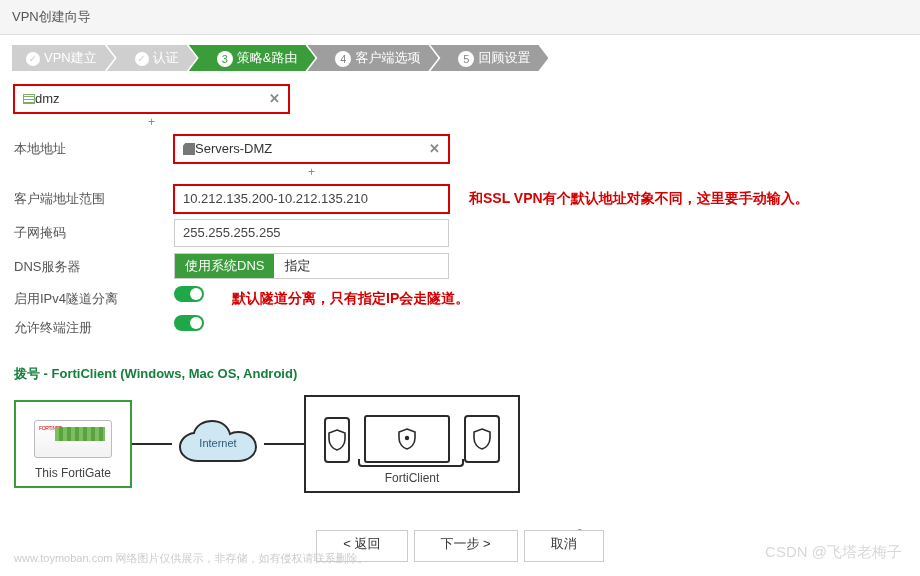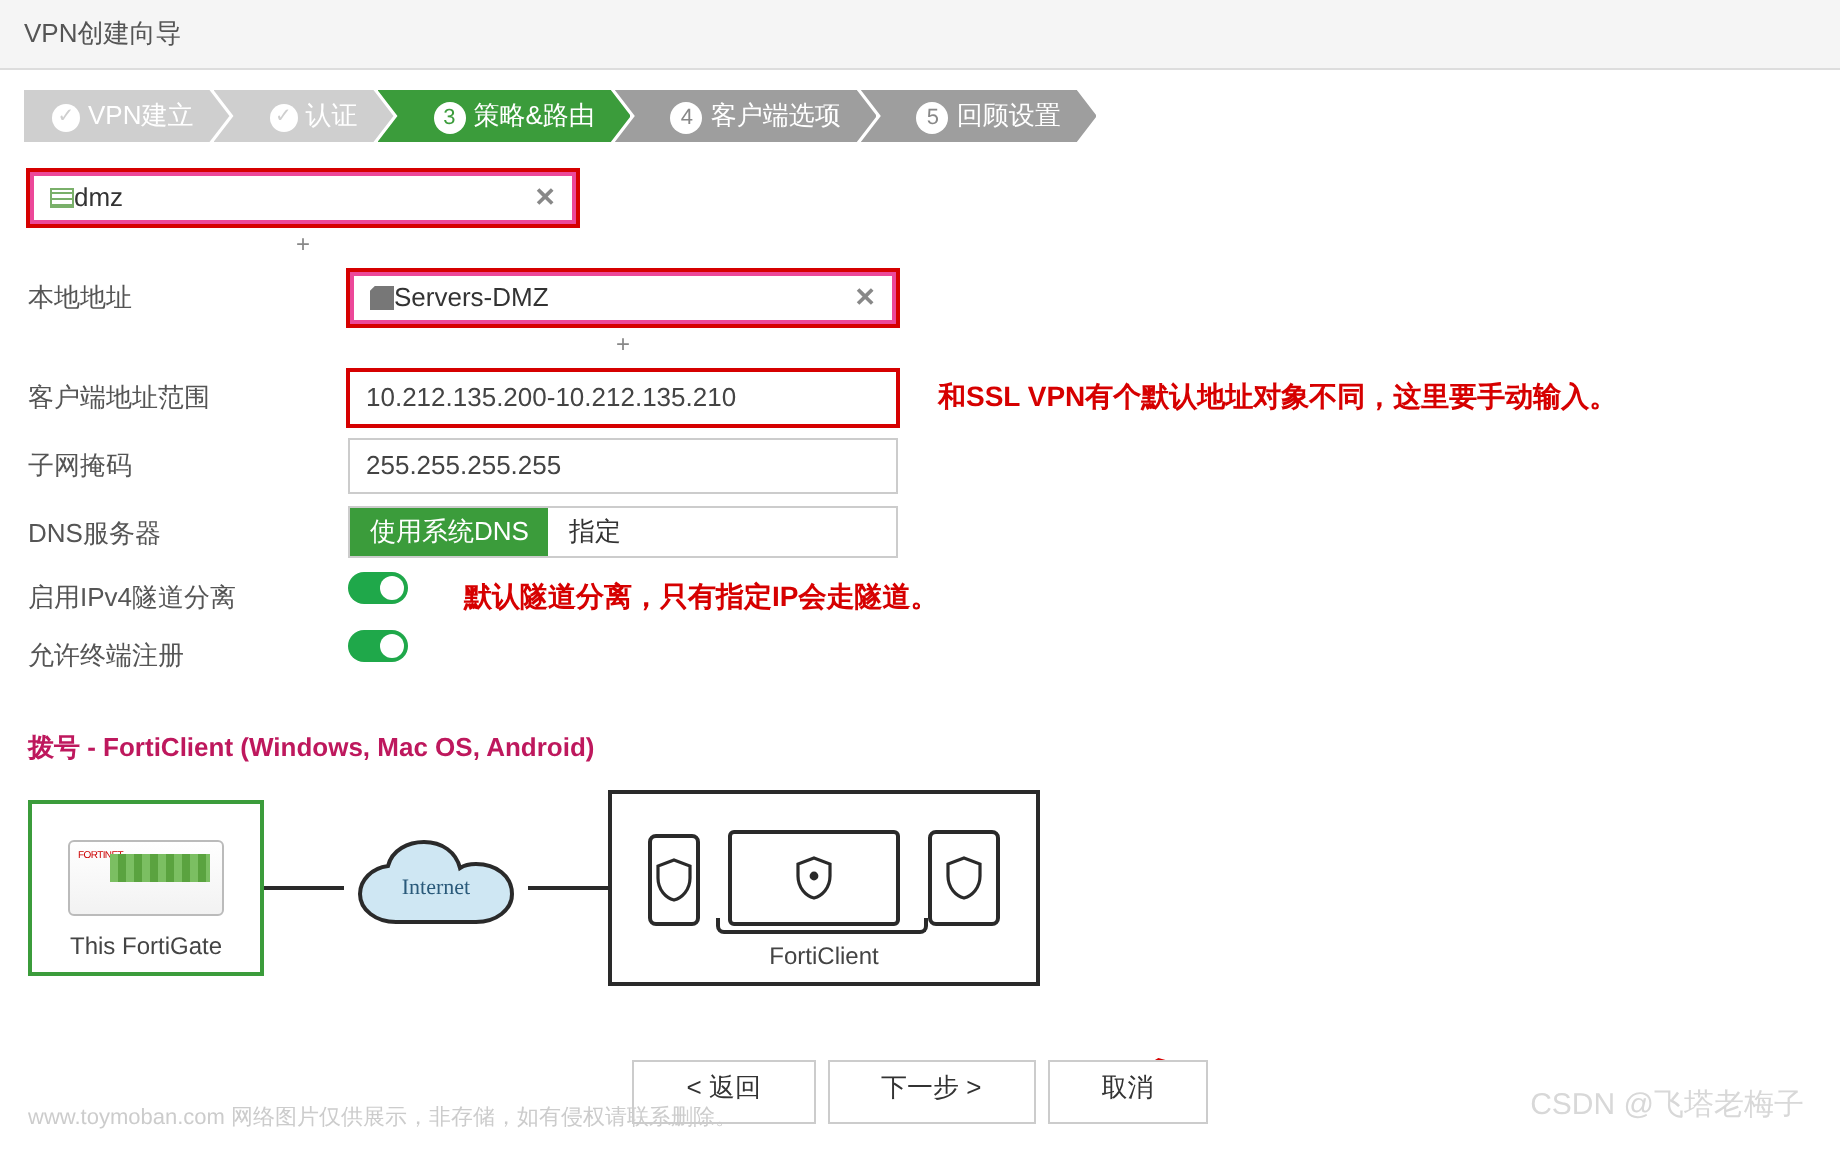"dmz" .pill { border: 3px solid #ec4899 -> 1px solid #ec4899 }
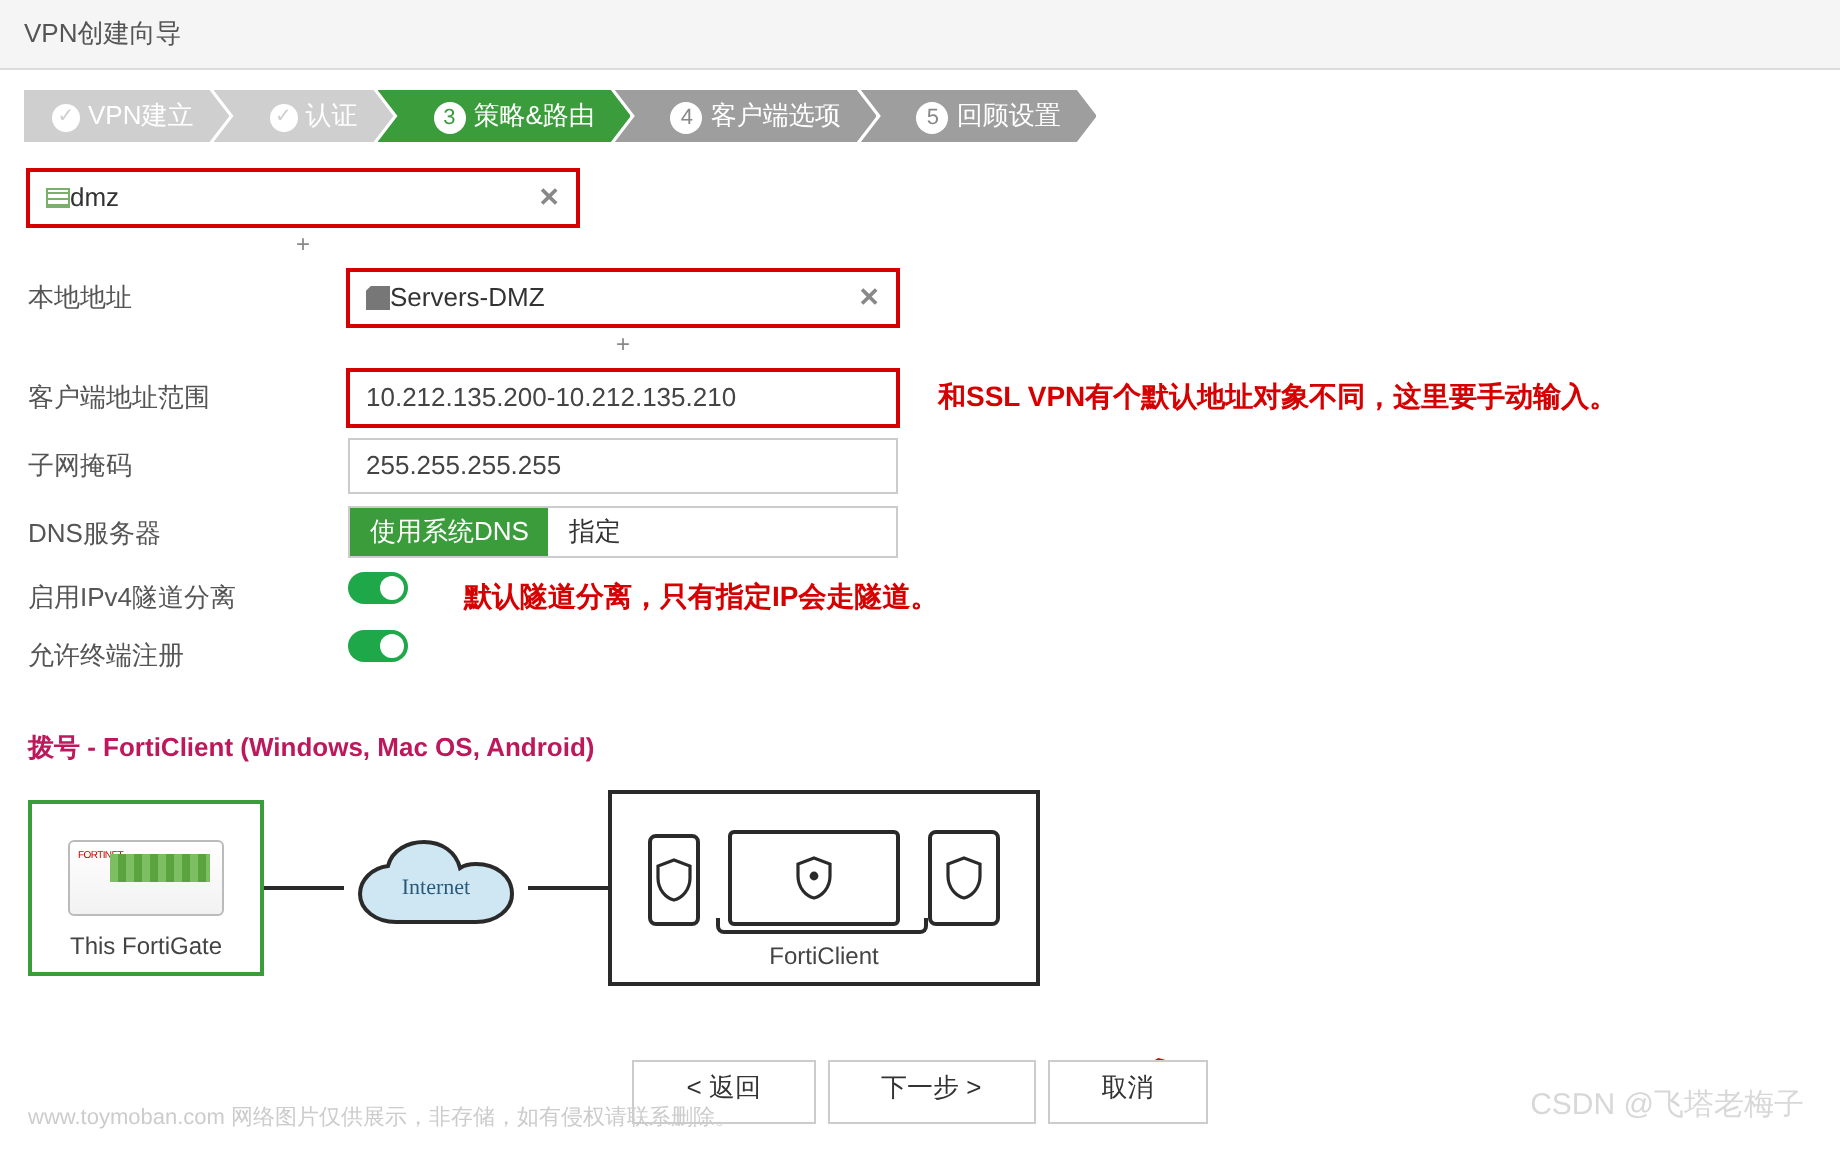"拨号 - FortiClient (Windows, Mac" .dialup-title { color: #be185d -> #15803d }
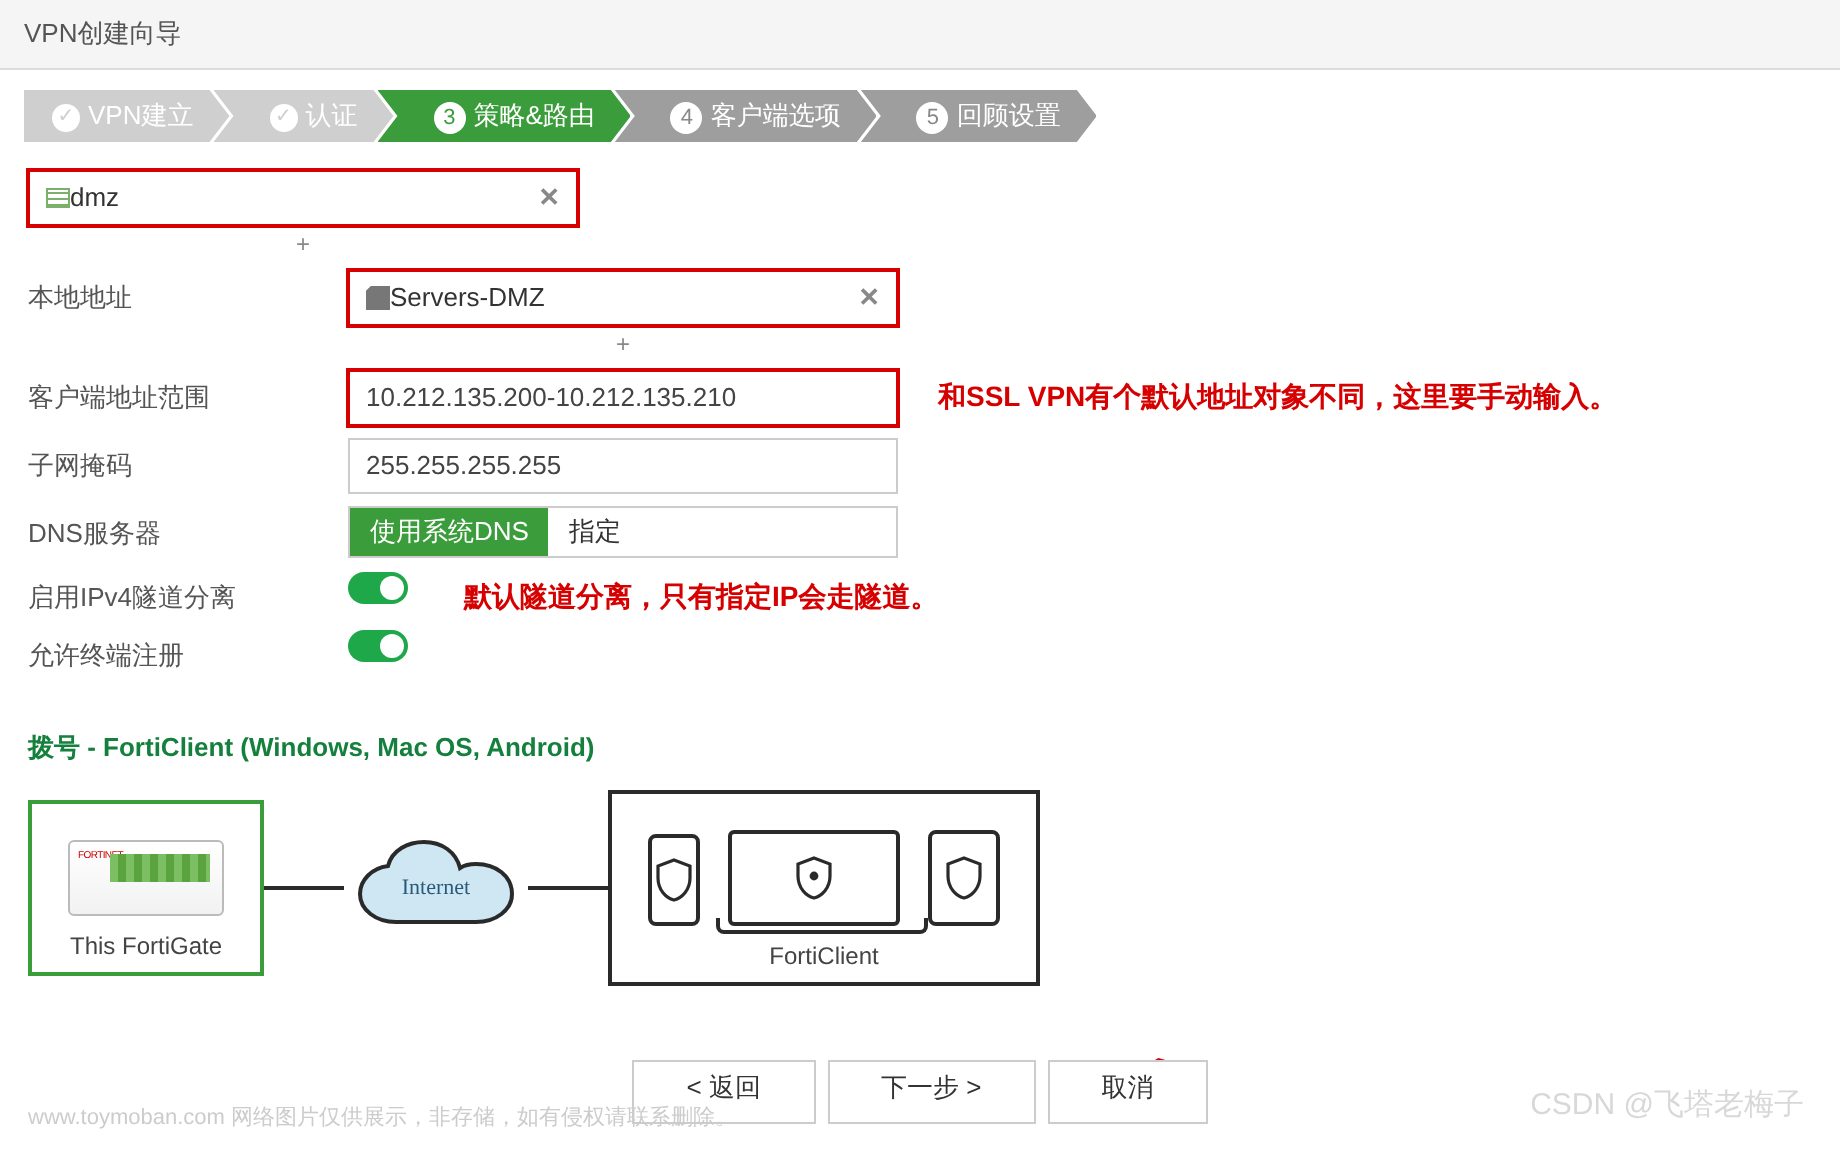"Internet" .cloud { font-family: Liberation Serif, serif -> none }
